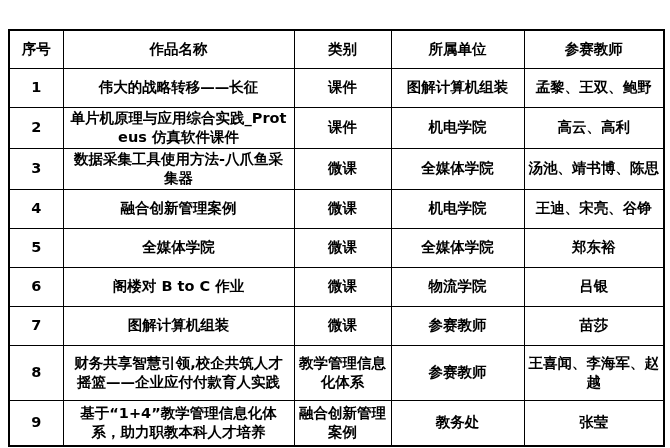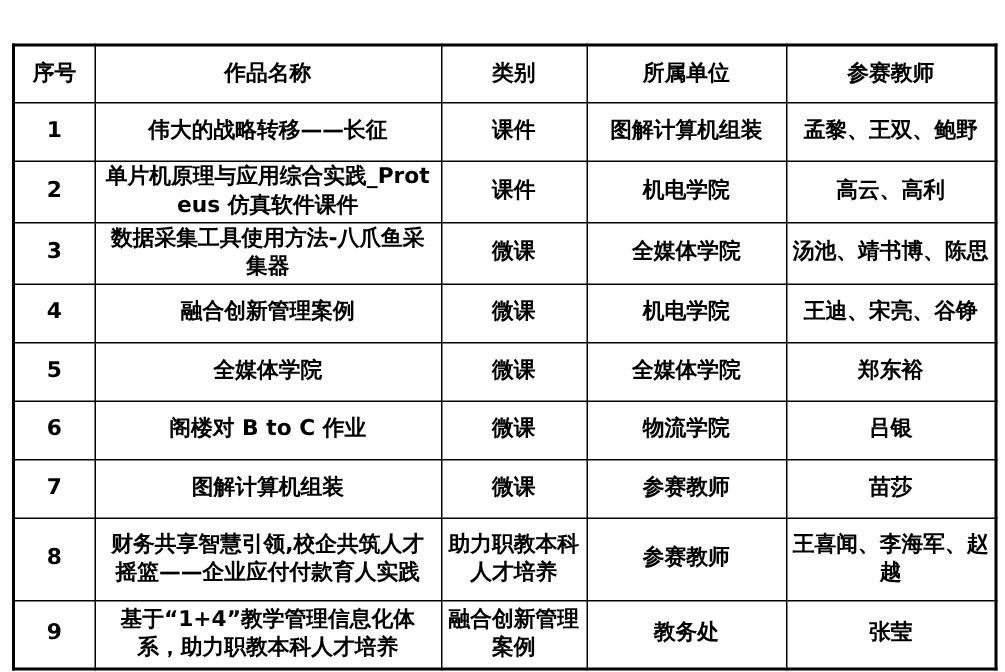"助力职教本科人才培养" td { text: 助力职教本科人才培养 -> 教学管理信息化体系 }
